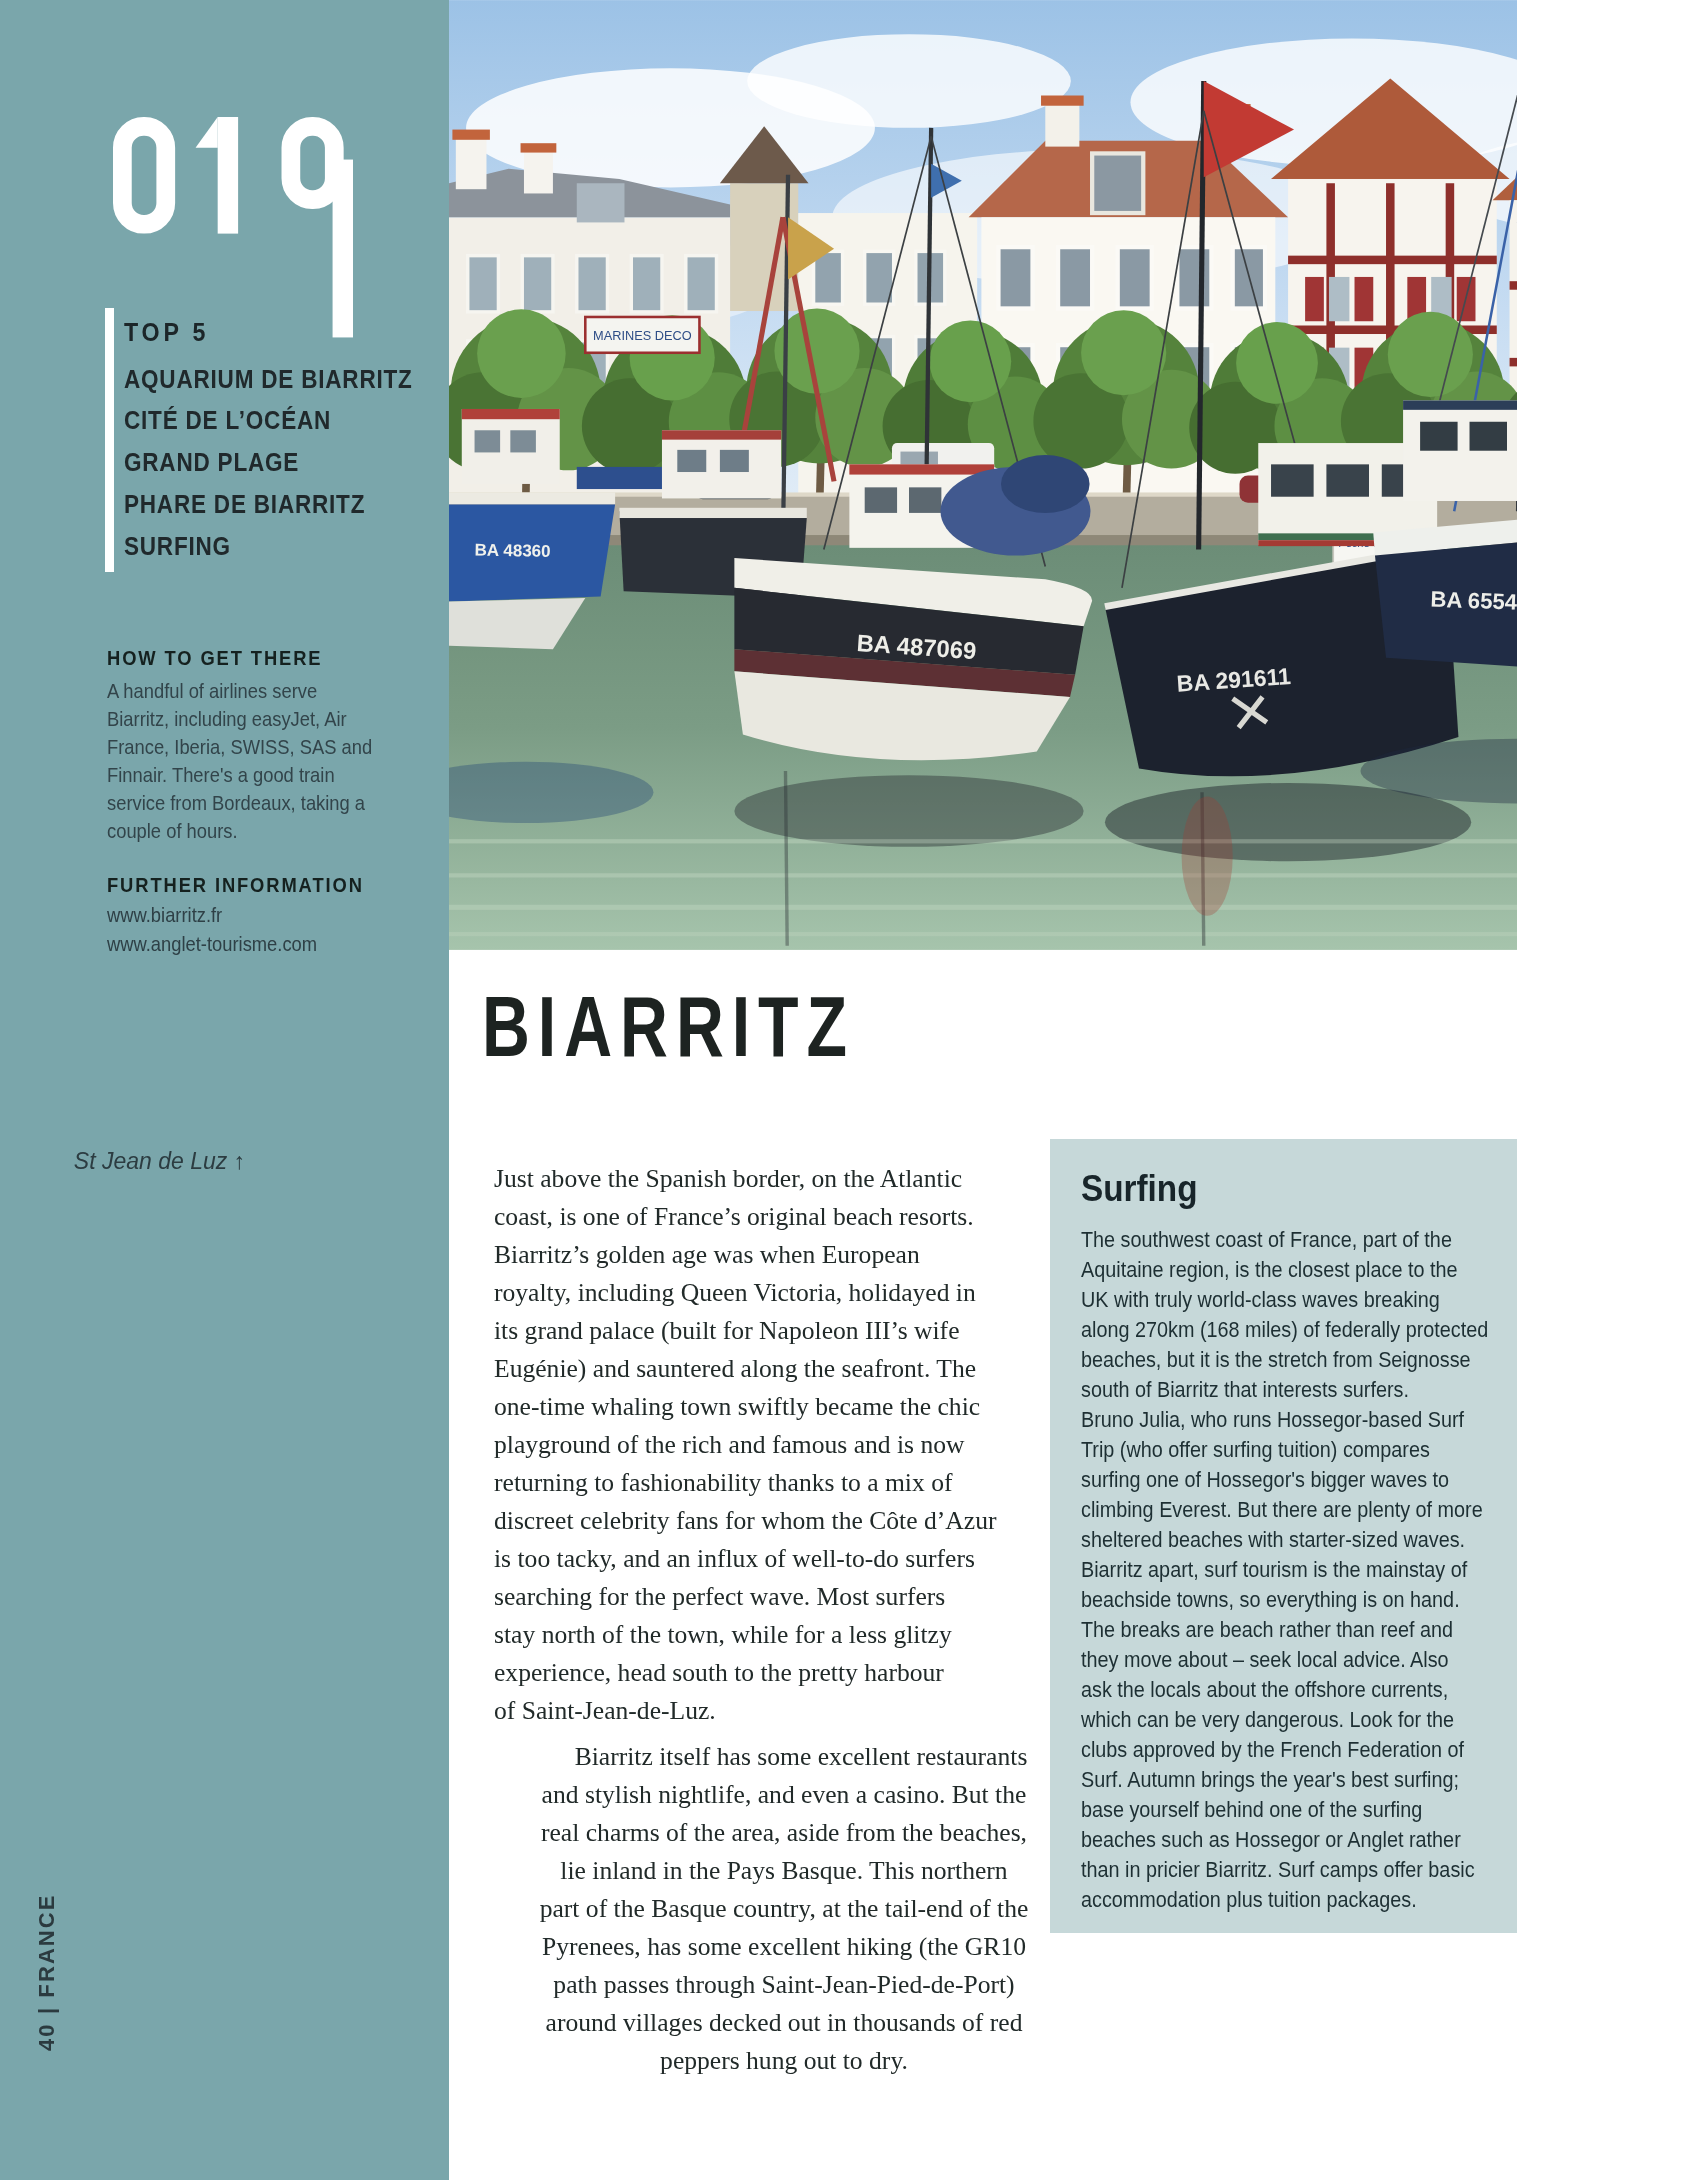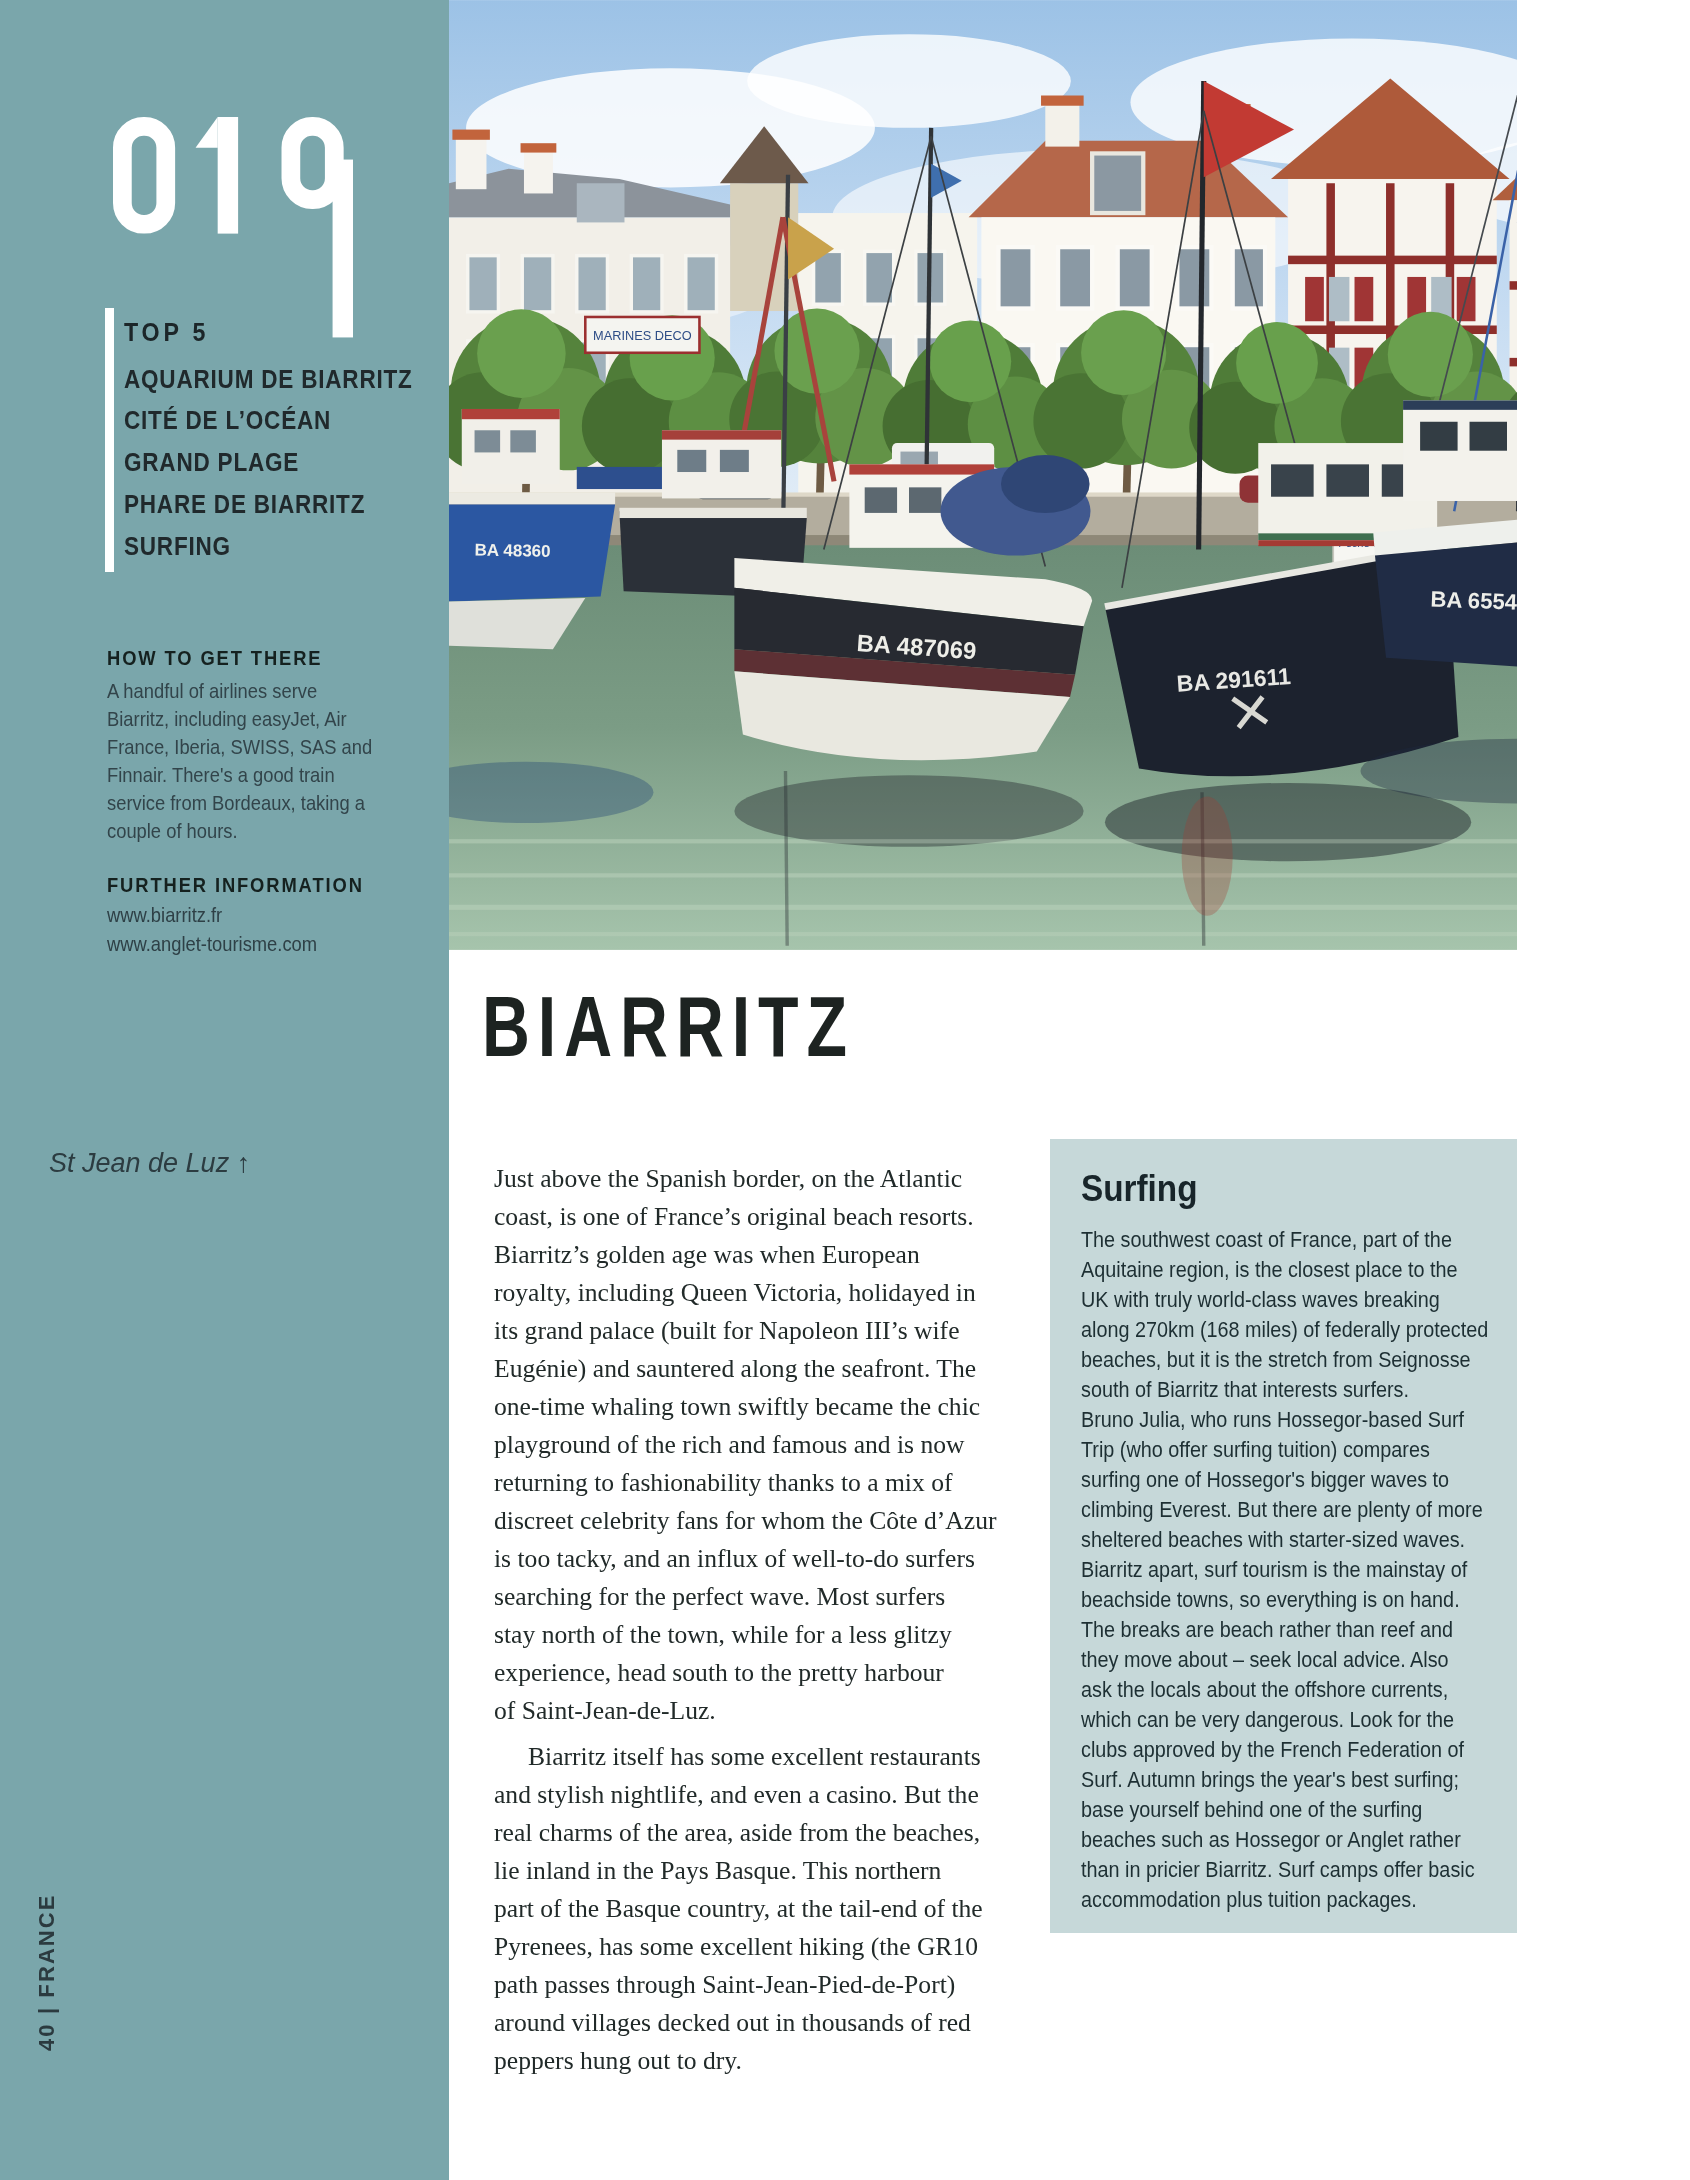"St Jean de Luz ↑" .caption { font-size: 27px -> 23px; text-align: left -> center }
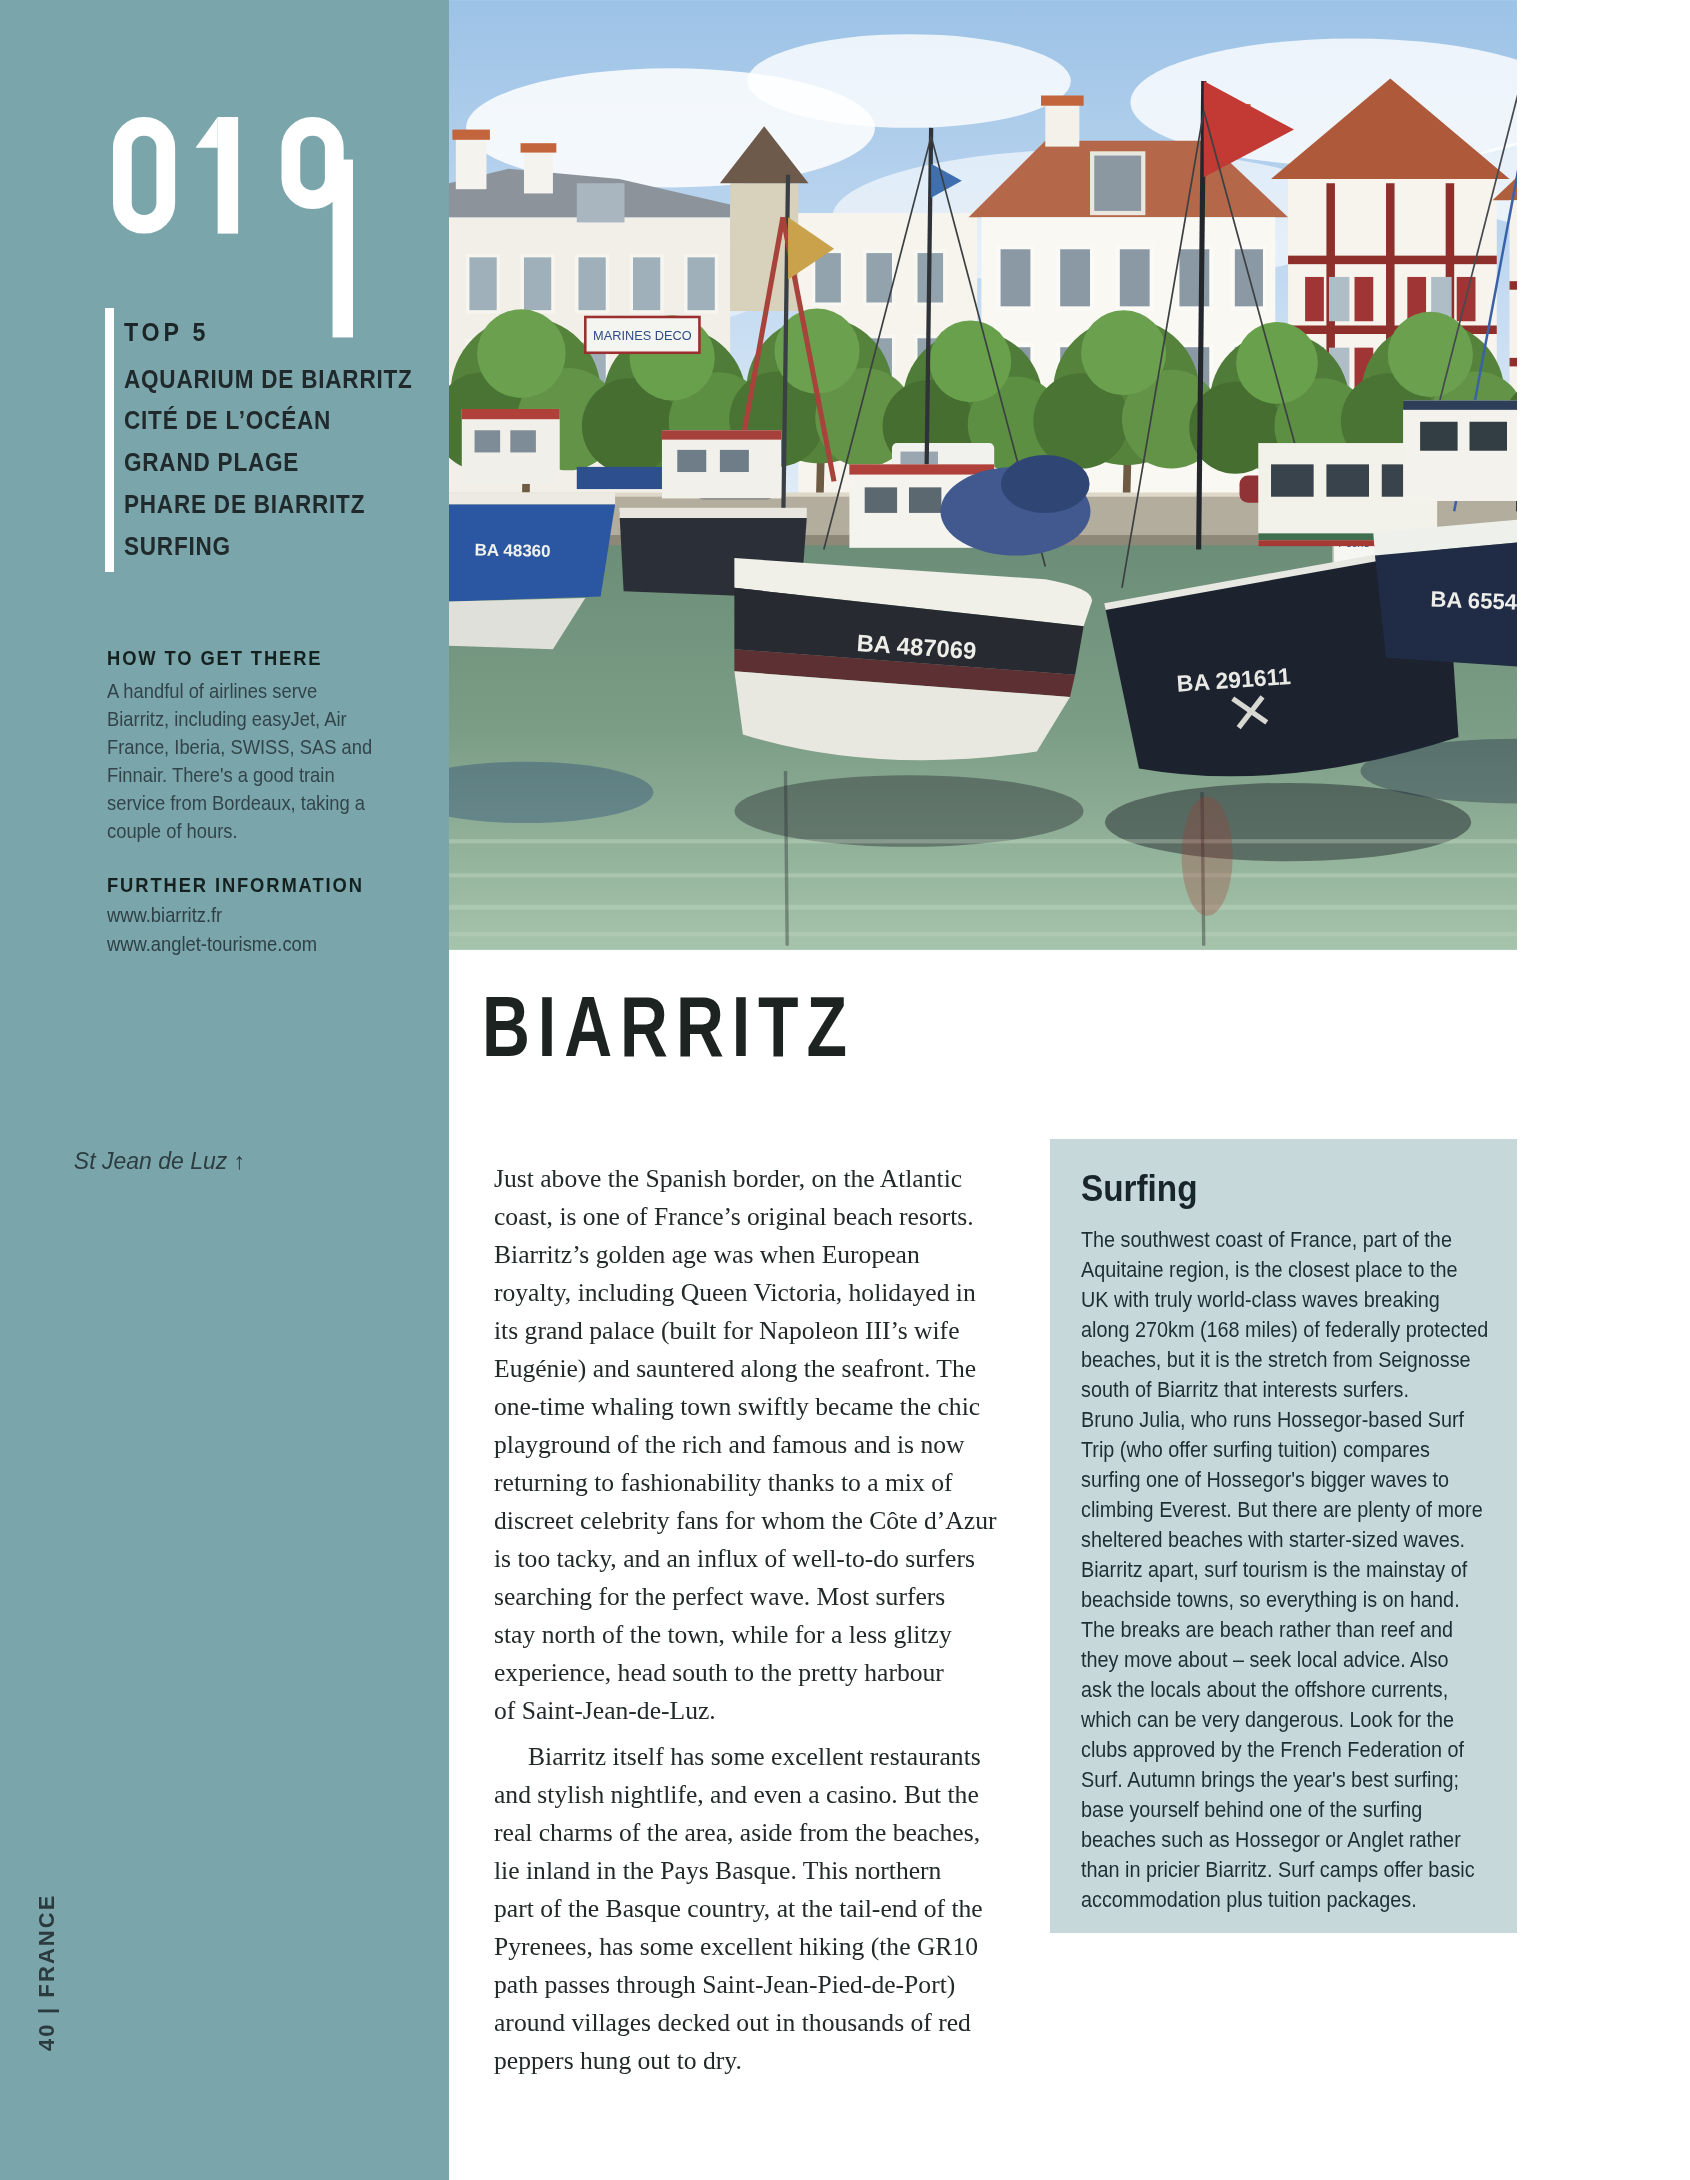"Biarritz itself has some excellent" .indent { text-align: none -> center }
